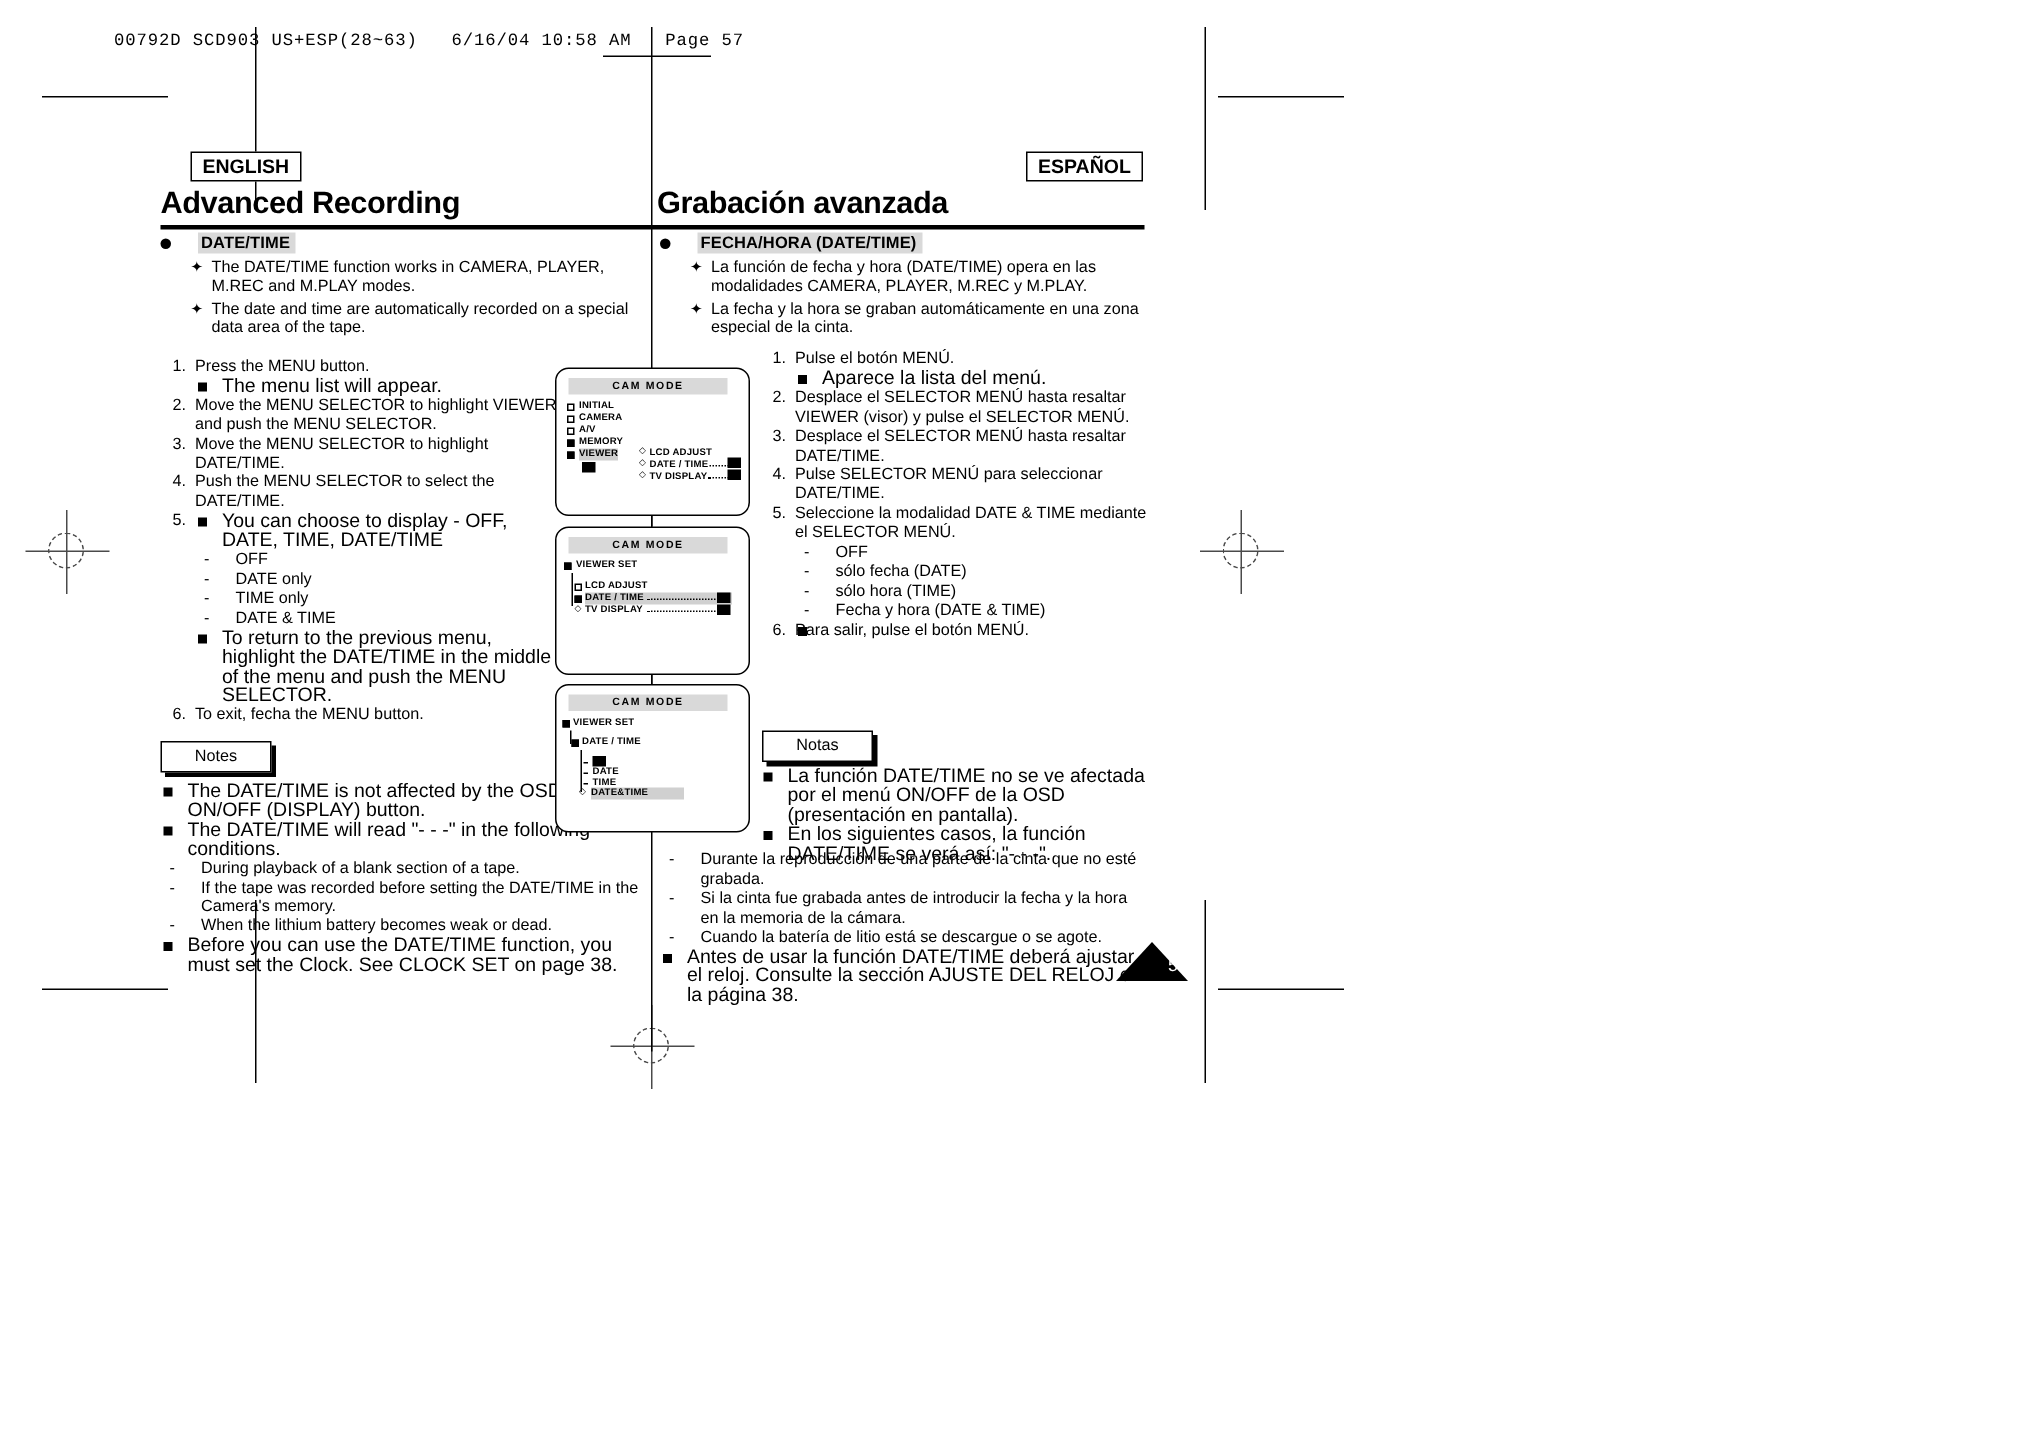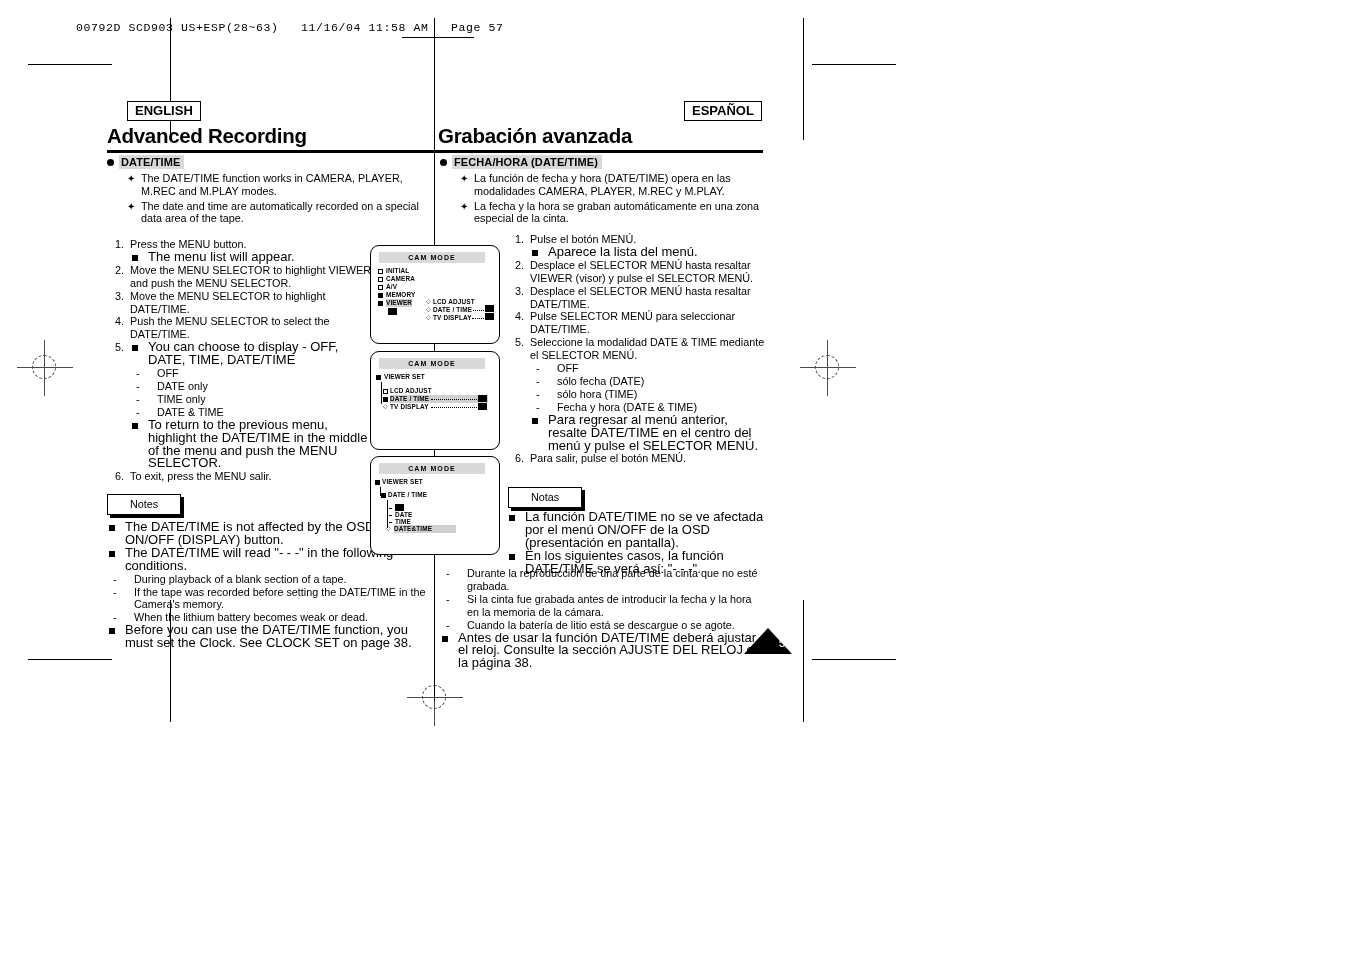"00792D SCD903 US+ESP(28~63) 11/16/04" div.slug { text: 11/16/04 11:58 -> 6/16/04 10:58 }
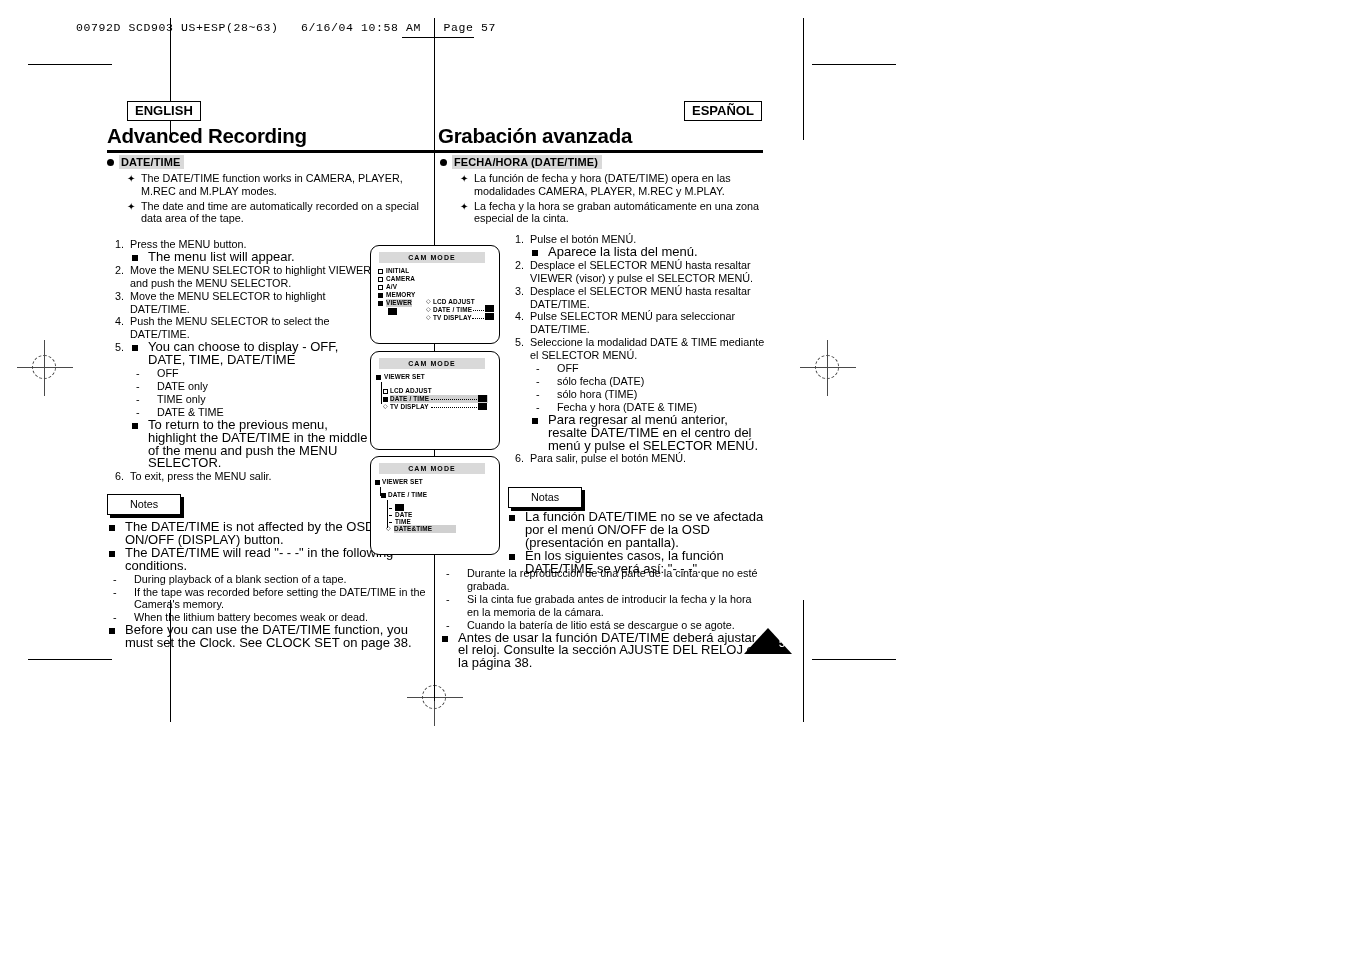"DATE/TIME" .bullet-head { padding-left: 12px -> 25px }
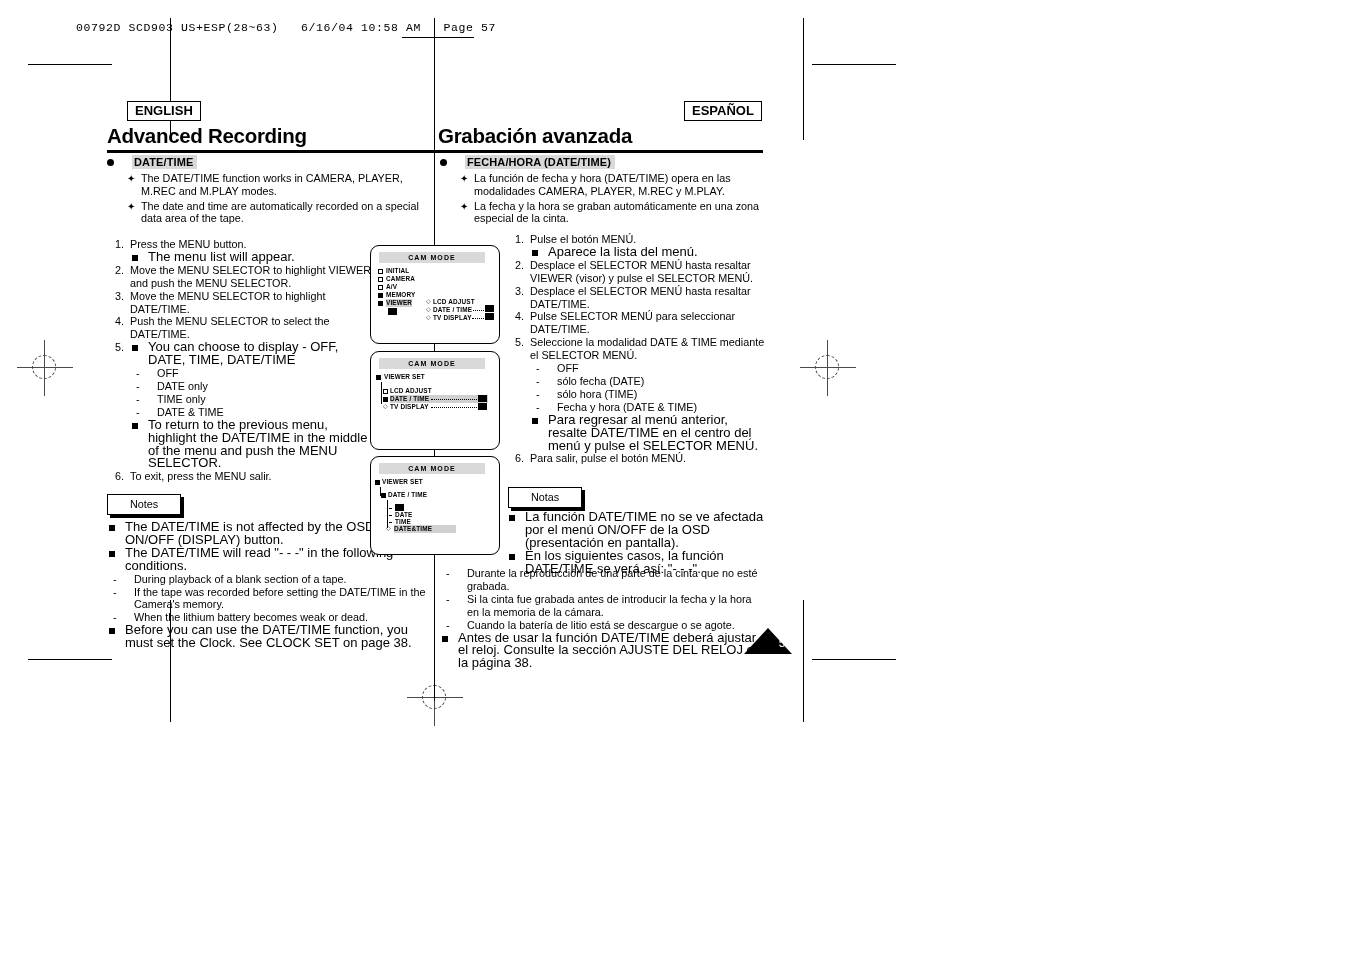"Para regresar al menú anterior," span { html: <span>Para regresar al menú anterior, resalte DATE/TIME en el centro del menú y pulse el SELECTOR MENÚ.</span> -> none }
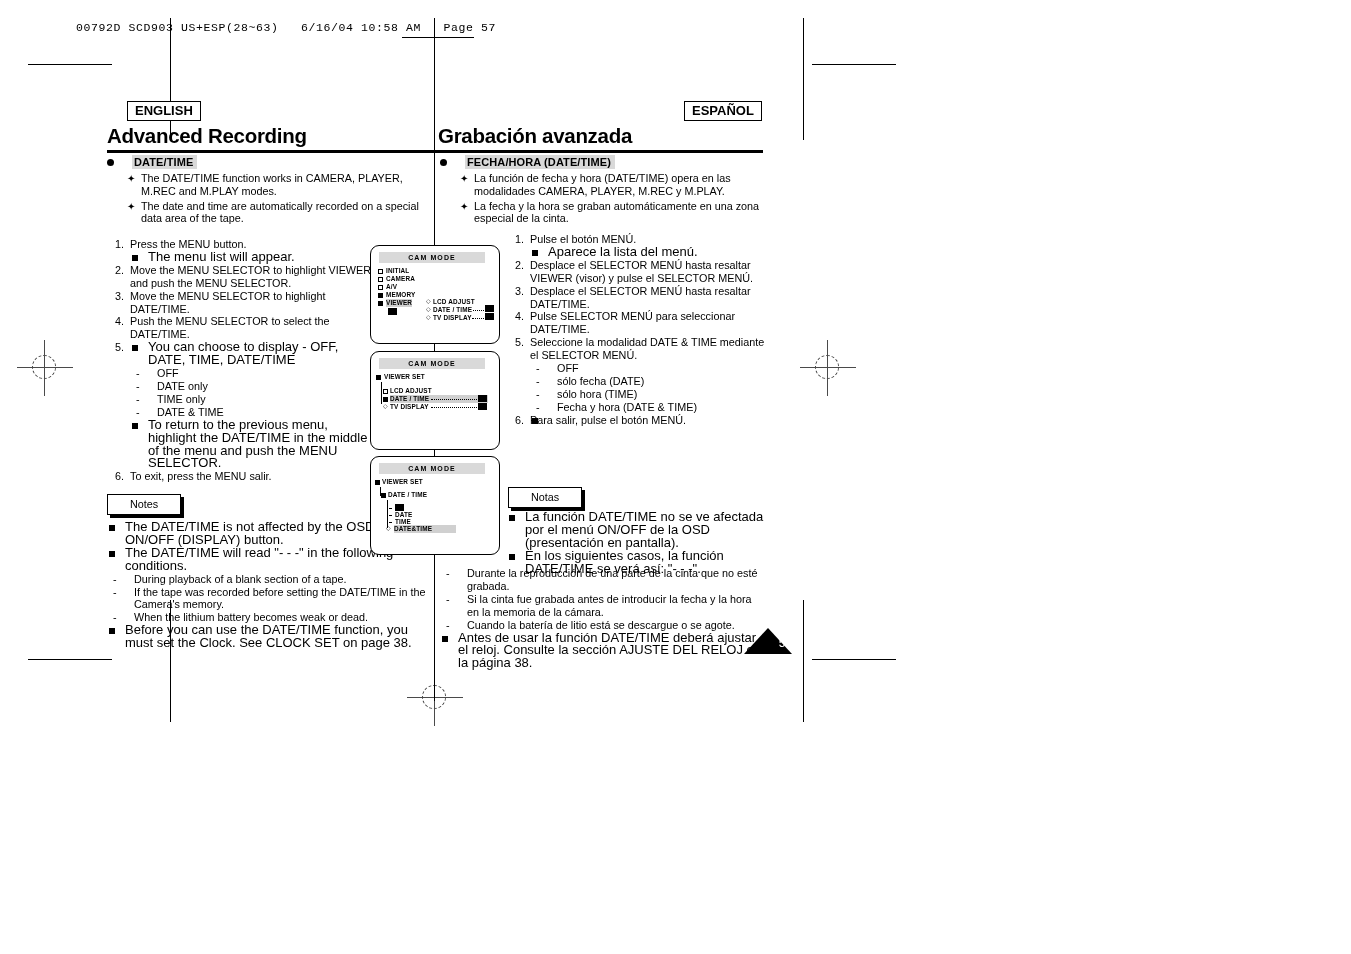"To exit, press the MENU" span { text: press the MENU salir -> fecha the MENU button }
